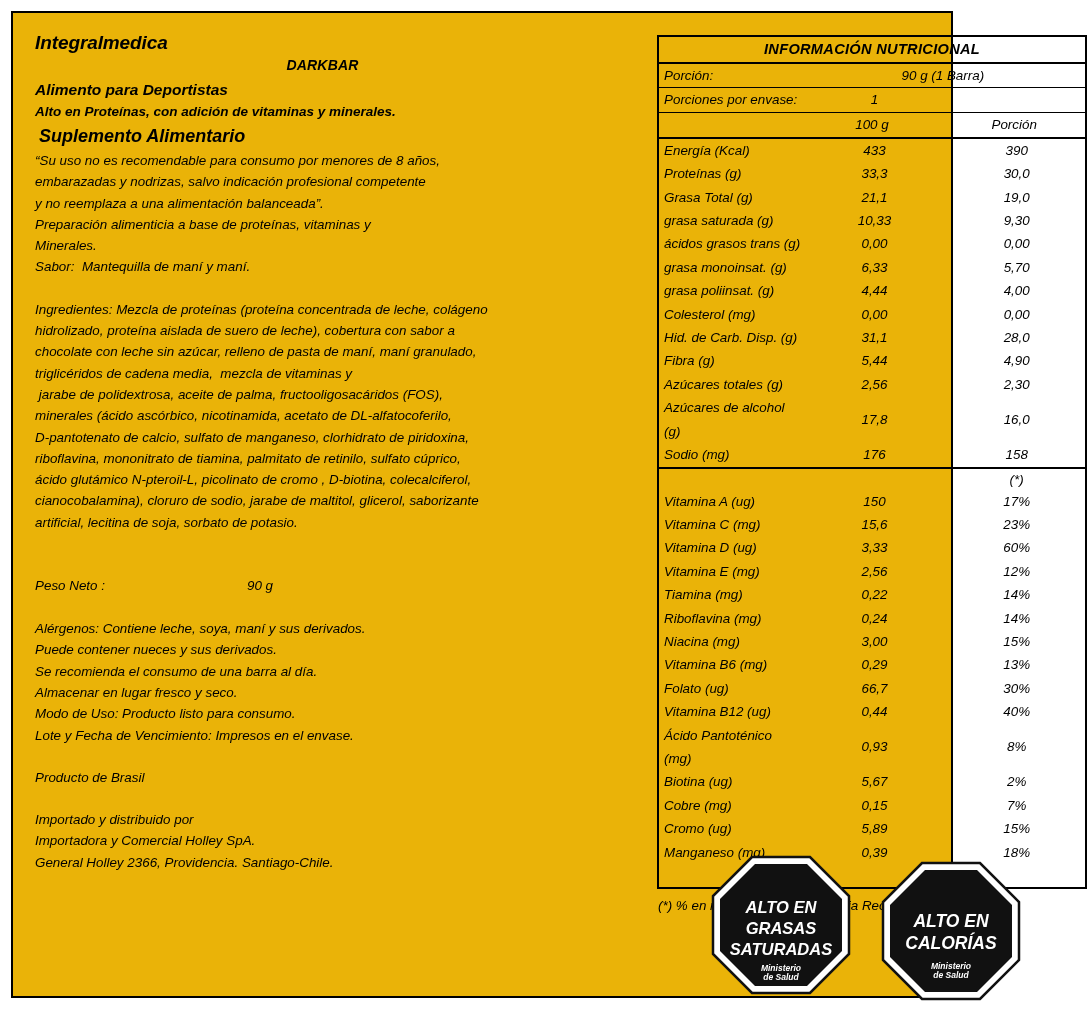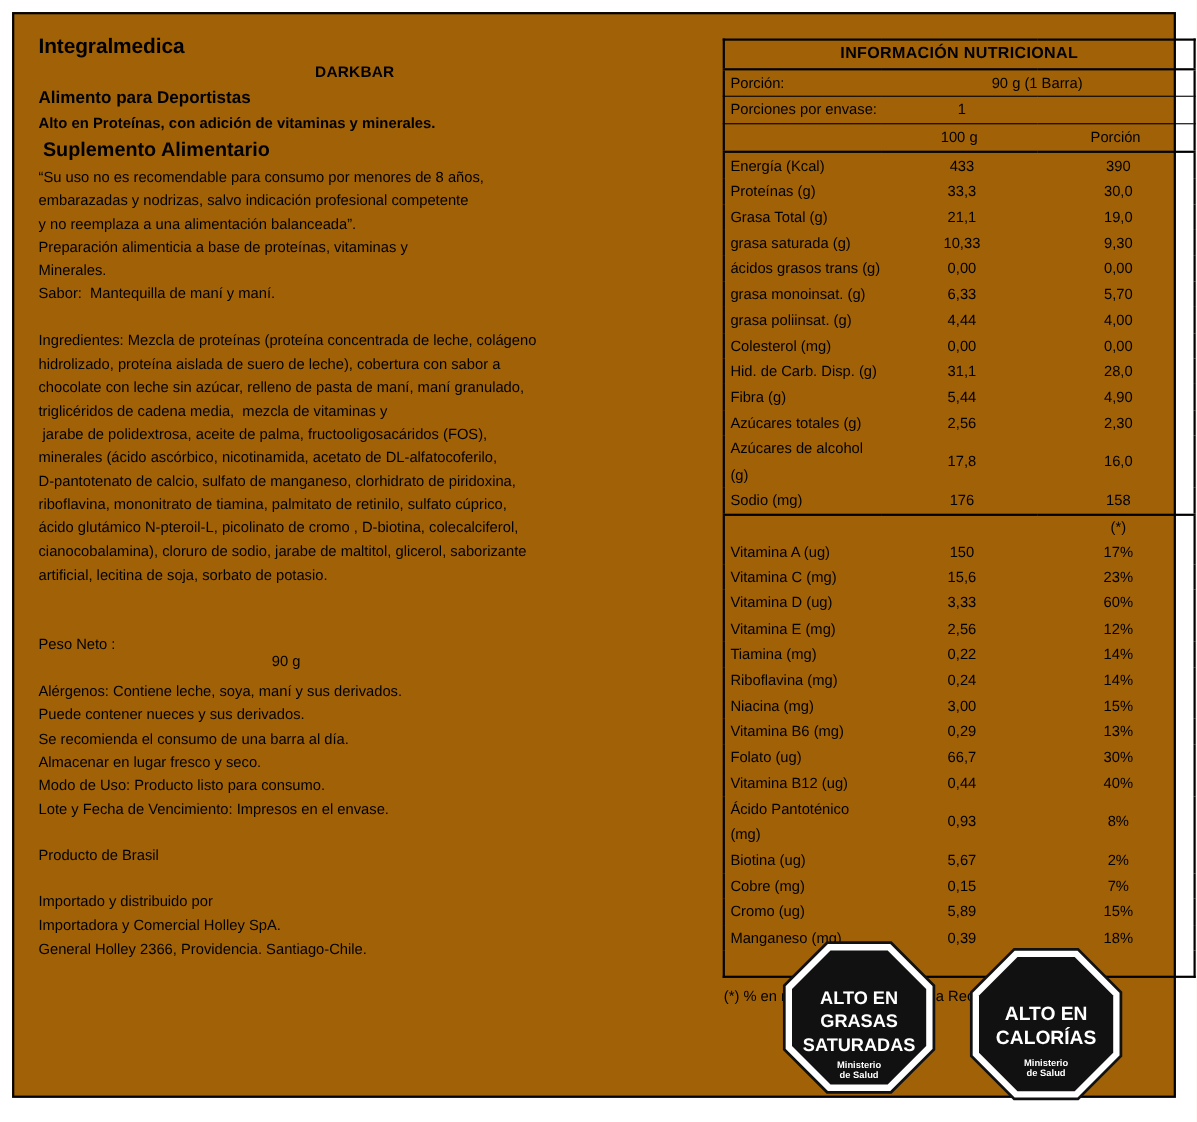"Integralmedica" #label-frame { background: #a16207 -> #eab308; font-style: none -> italic; width: 1058px -> 942px }
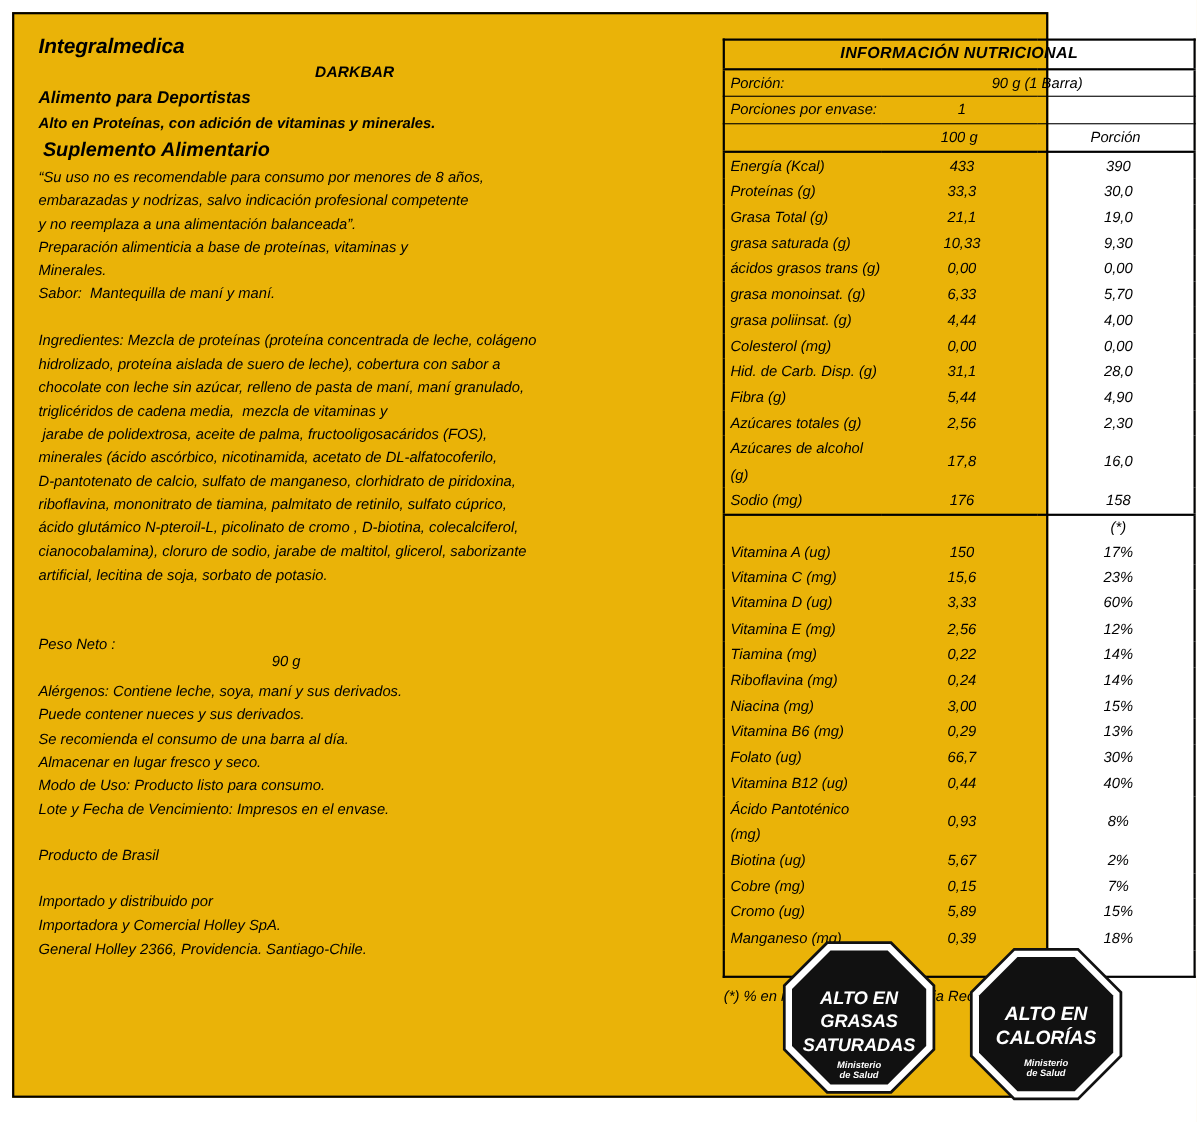"90 g" .netweight-value { margin-top: 15px -> none }
